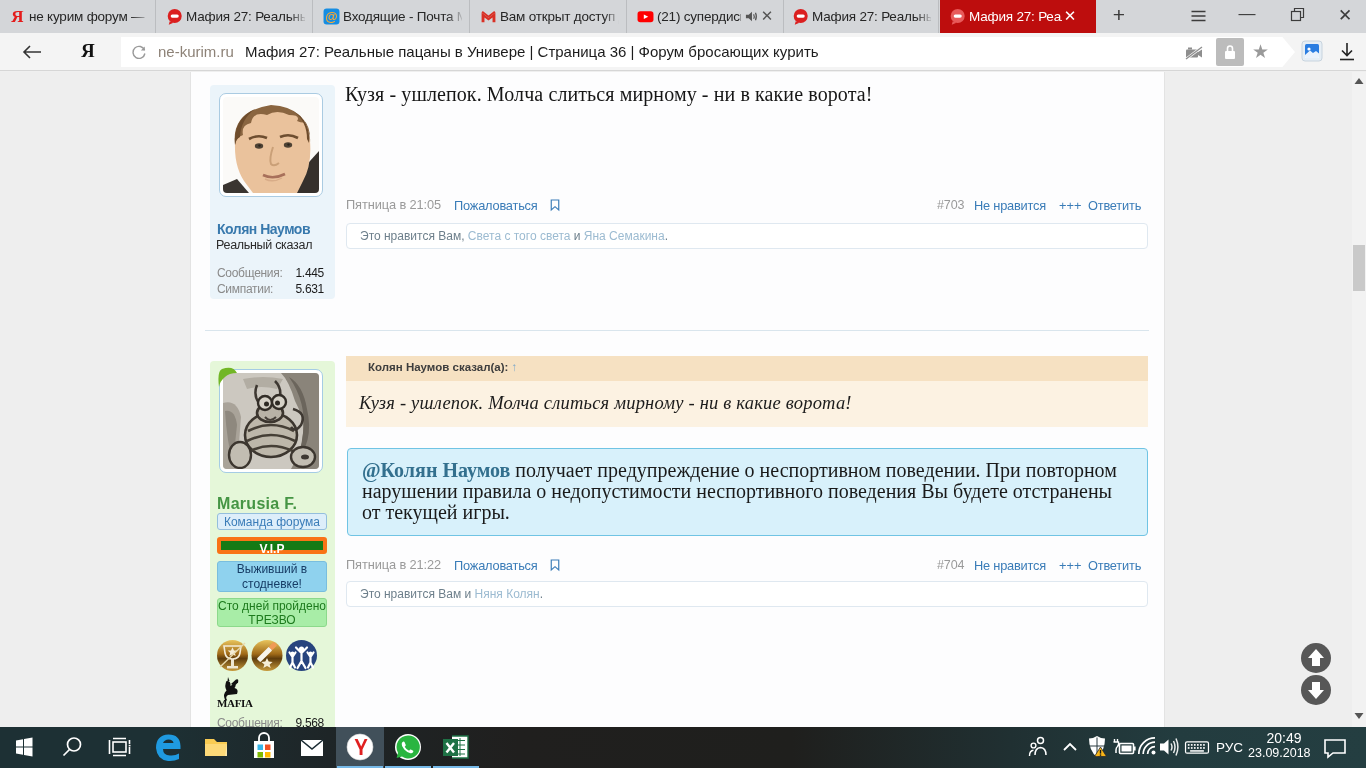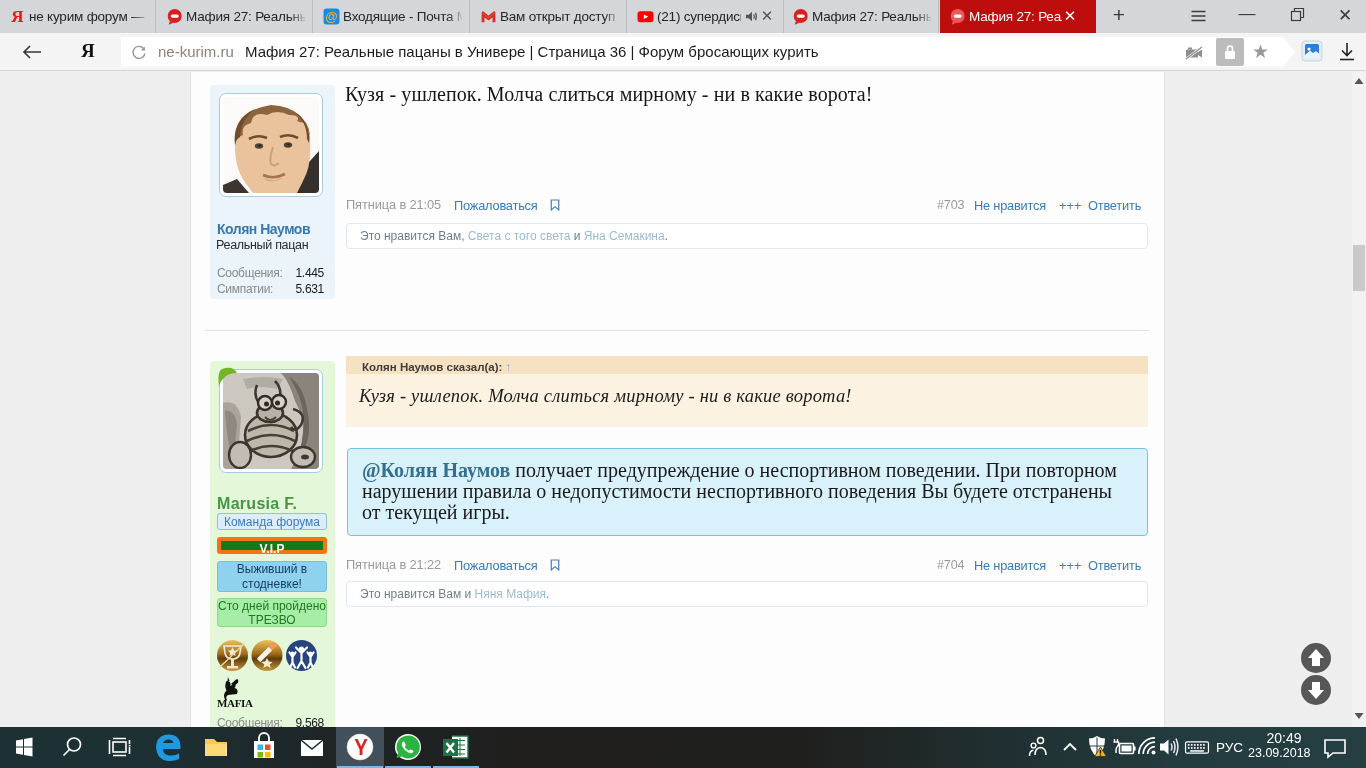"Реальный пацан" div.utitle { text: пацан -> сказал }
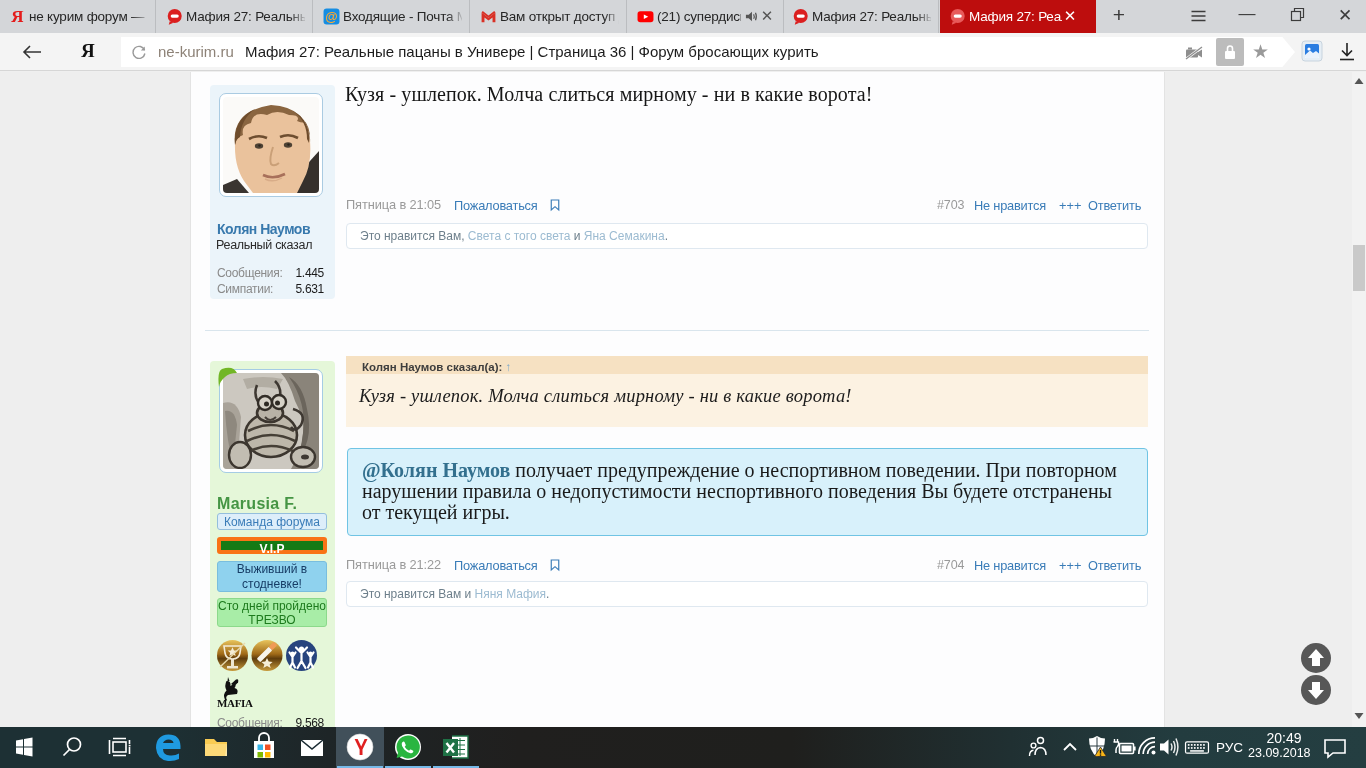"Колян Наумов сказал(а): ↑" div { height: 18px -> 25px; padding-left: 16px -> 22px }
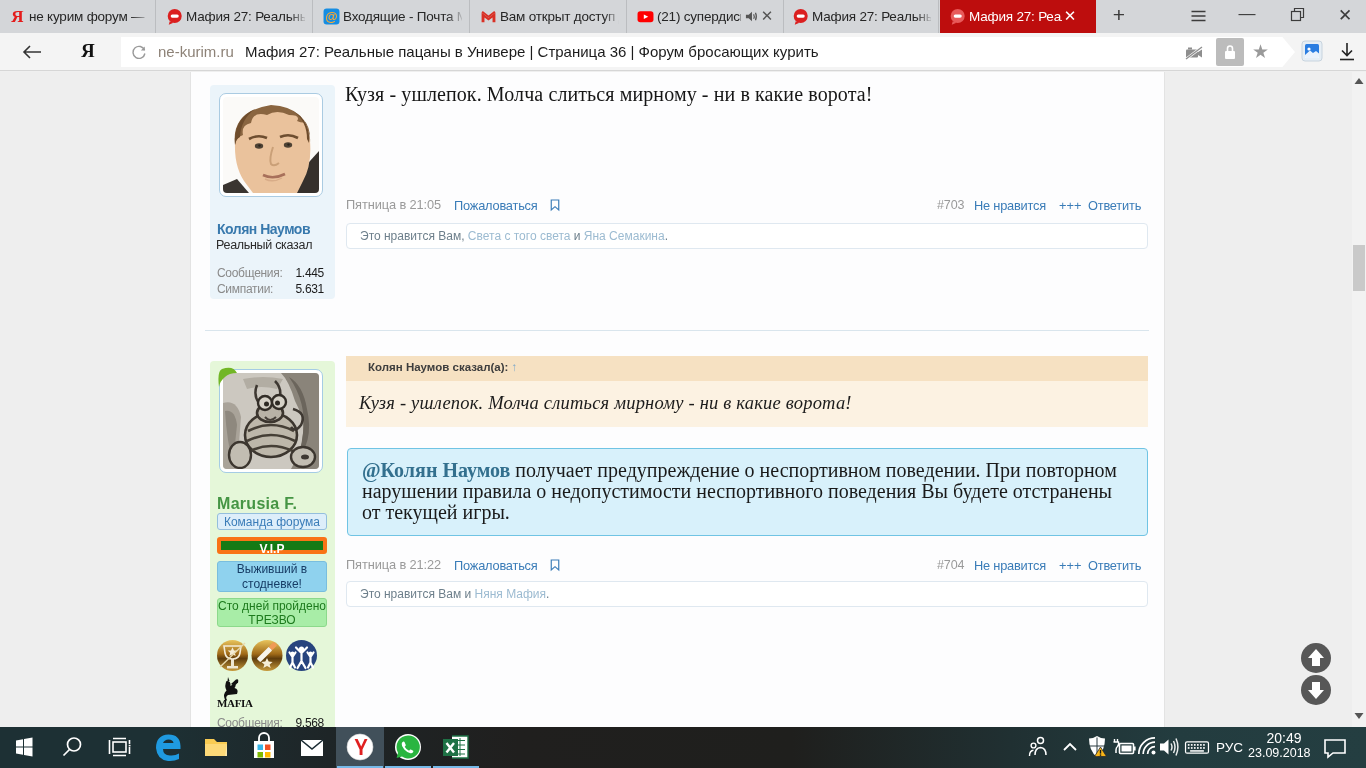"Няня Мафия" a { text: Мафия -> Колян }
